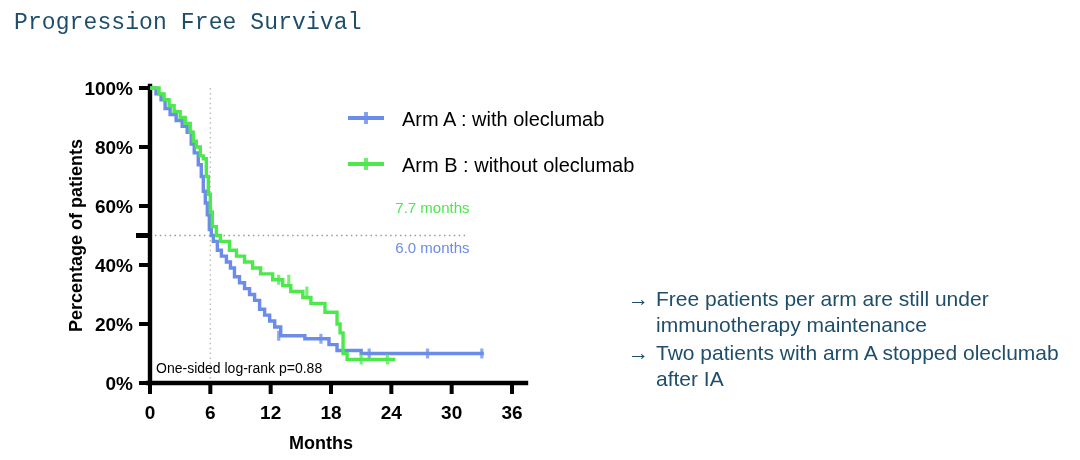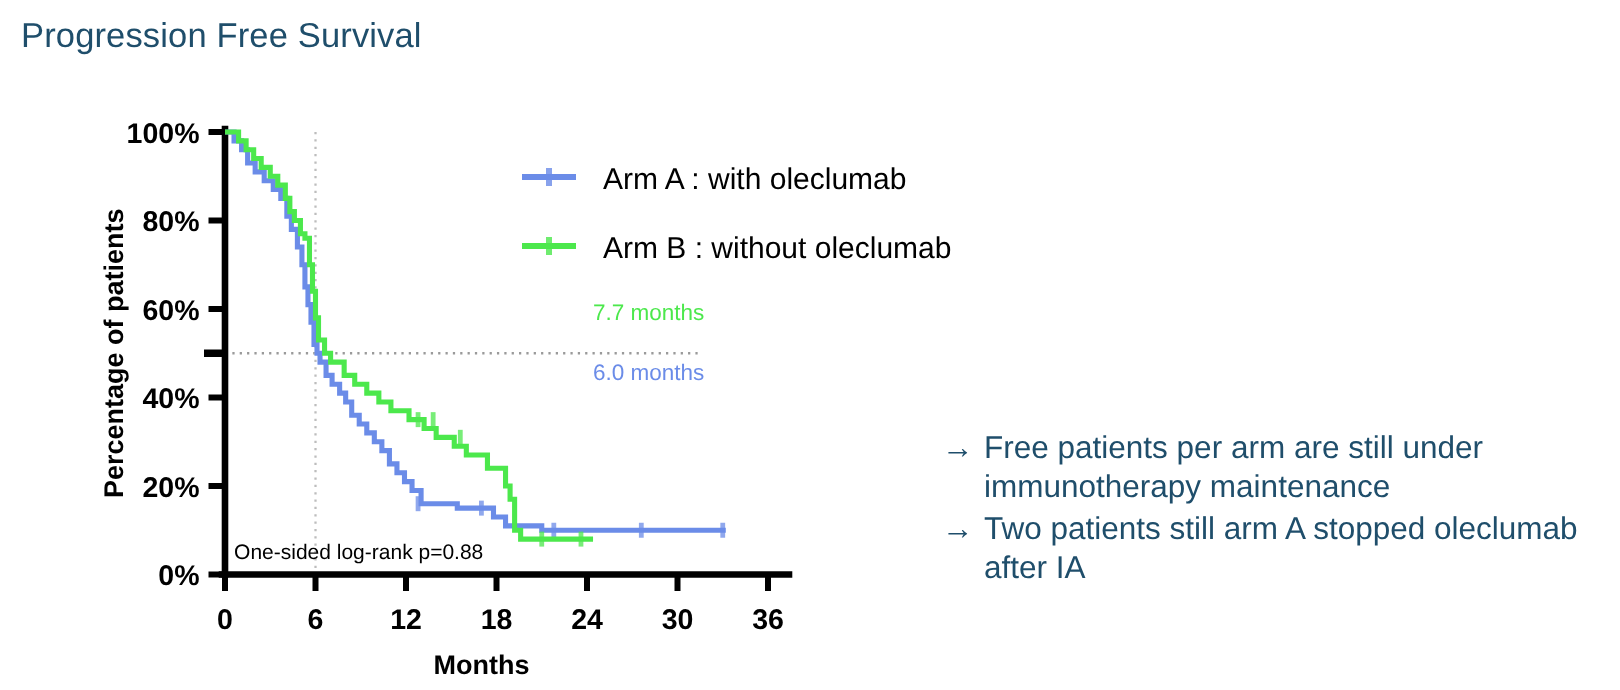"Progression Free Survival" #slide-title { font-family: Liberation Sans, sans-serif -> Liberation Mono, monospace }
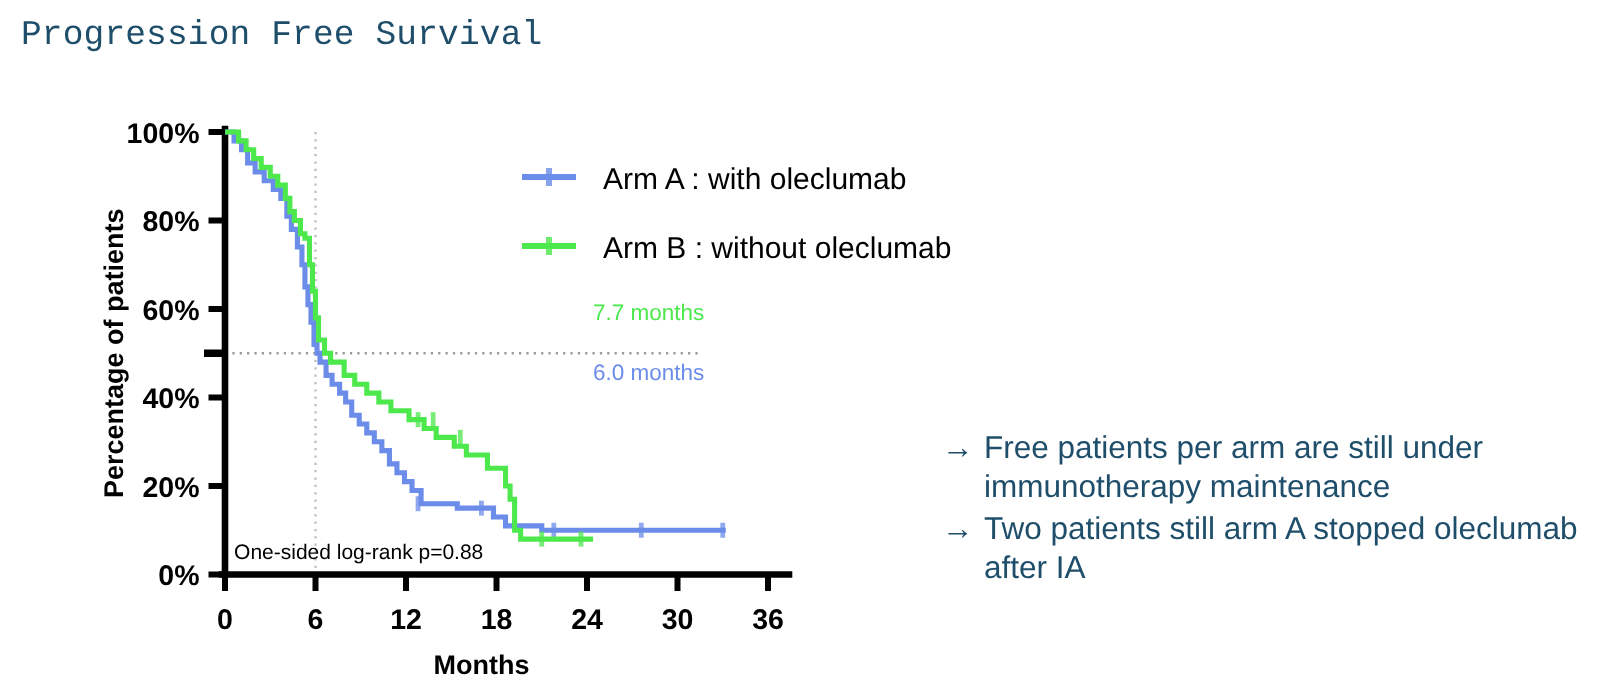"Two patients still arm A" span.note-text { text: still -> with }
